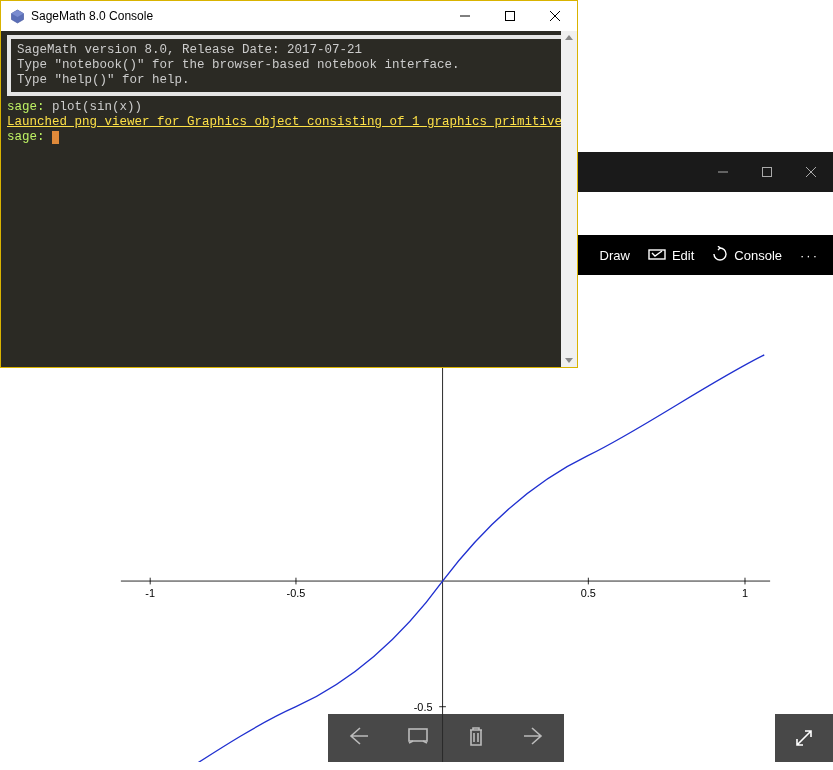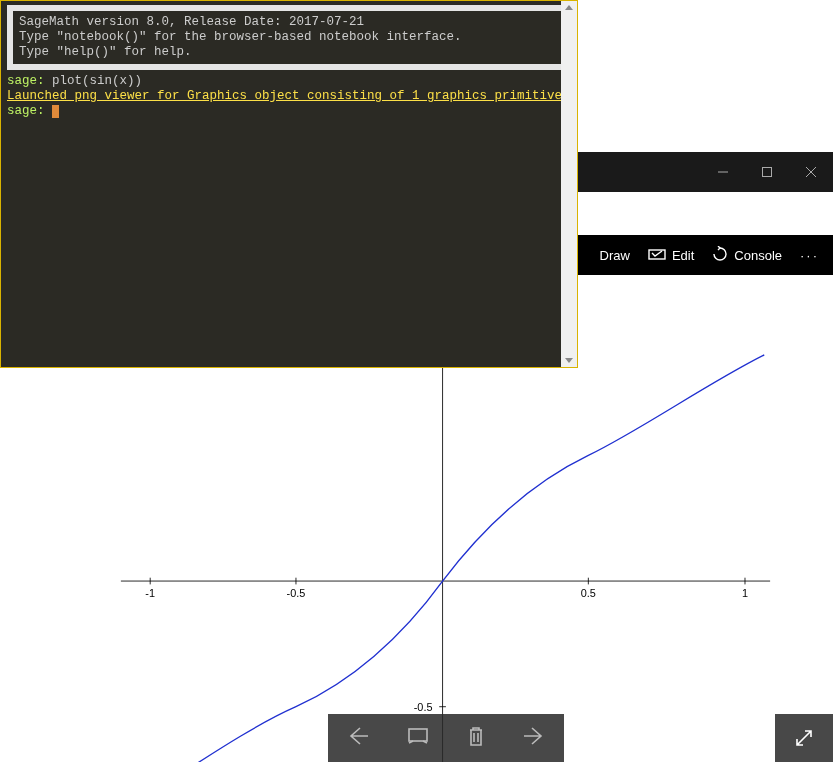"SageMath 8.0 Console" div.console-titlebar { html: none -> <div> <div> <svg> <polygon></polygon> <polygon></polygon> </svg> </div> <div>SageMath 8.0 Console</div> <div> <div> <svg> <line></line> </svg> </div> <div> <svg> <rect></rect> </svg> </div> <div> <svg> <line></line> <line></line> </svg> </div> </div> </div> }
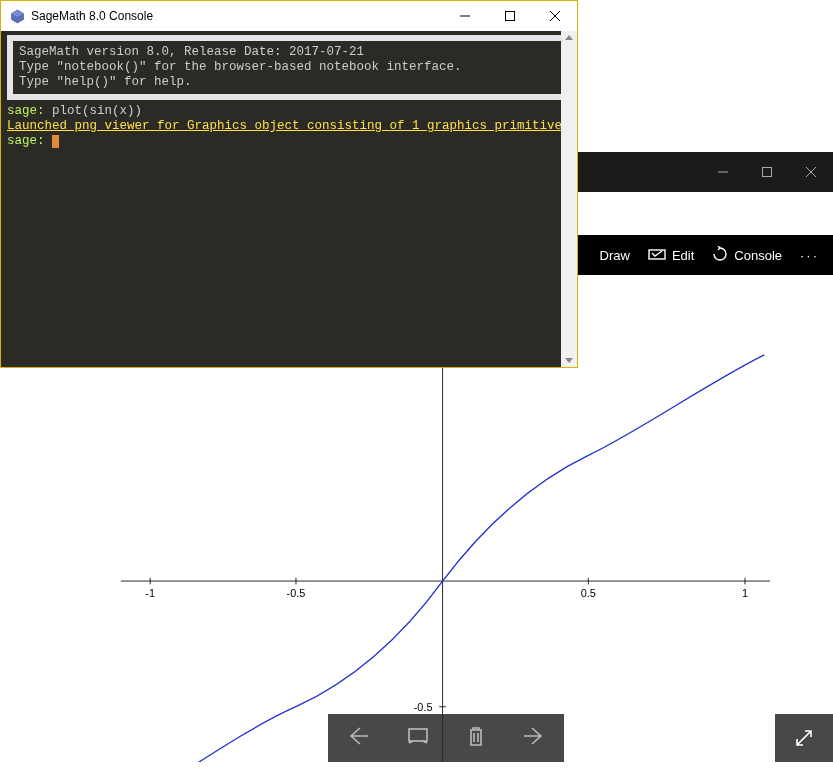"SageMath version 8.0, Release Date:" .banner { border: 6px solid #e5e5e5 -> 4px solid #e5e5e5 }
